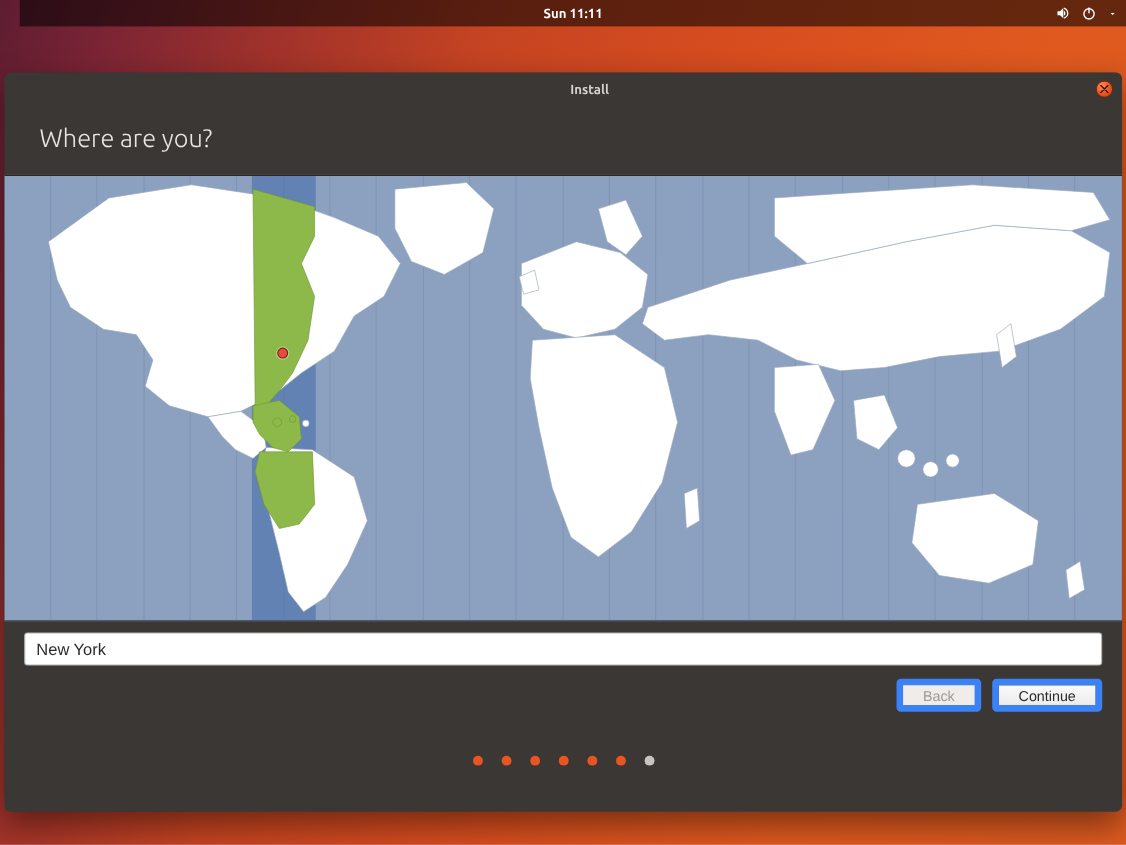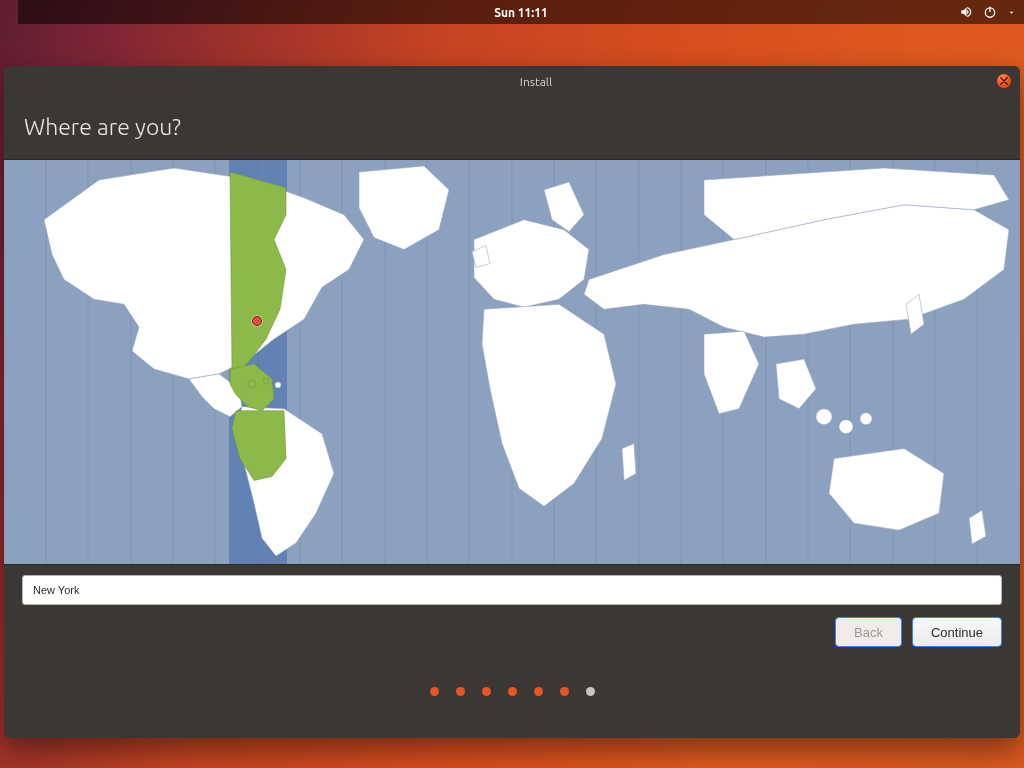"Install" .titlebar { font-weight: 400 -> 700 }
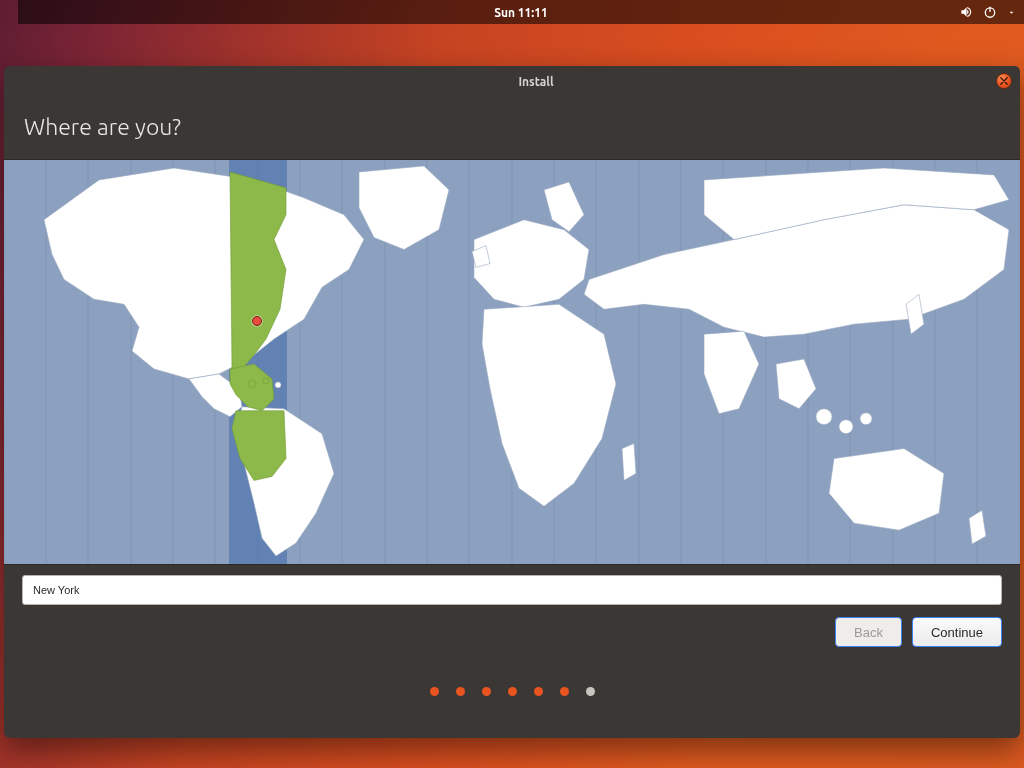"Where are you?" .header { padding: 18px 20px 20px 20px -> 18px 20px 20px 32px }
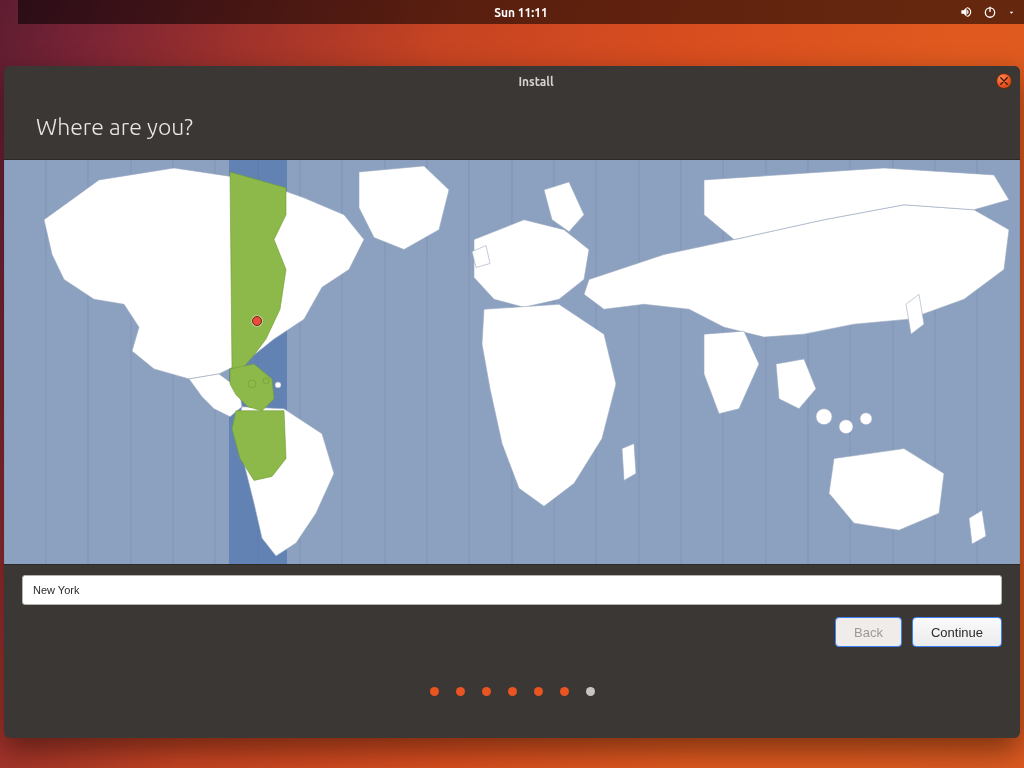"New York" .tz-input { font-size: 11px -> 15px }
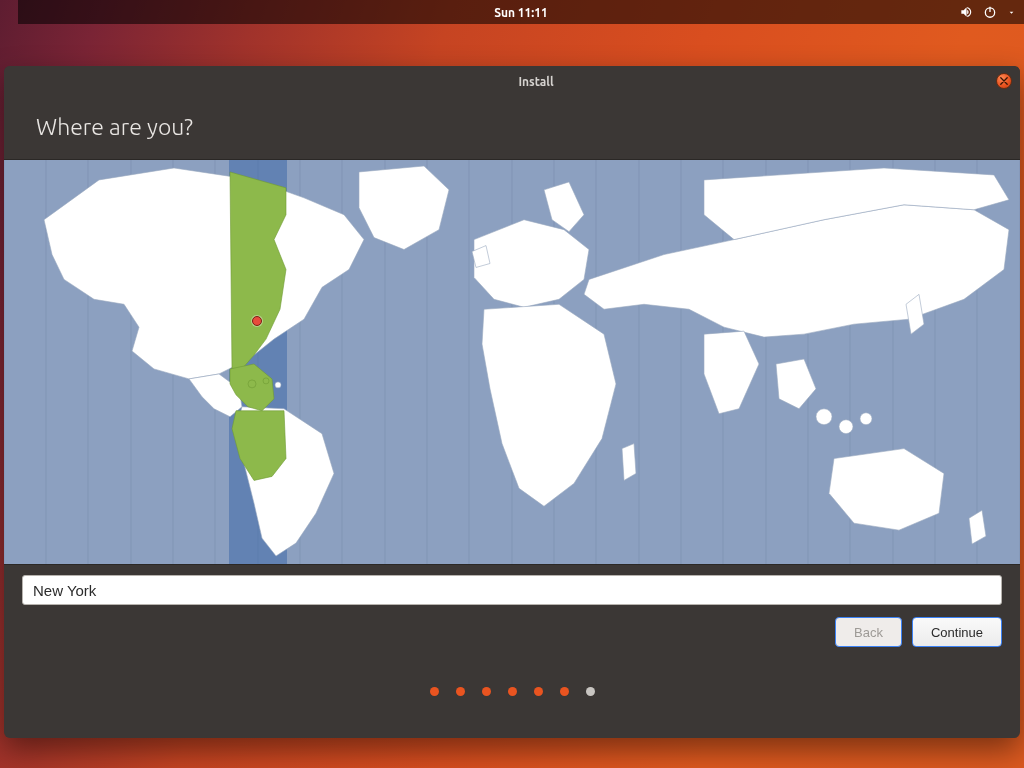"Back" .btn { border: 1px solid #3b82f6 -> 6px solid #3b82f6 }
